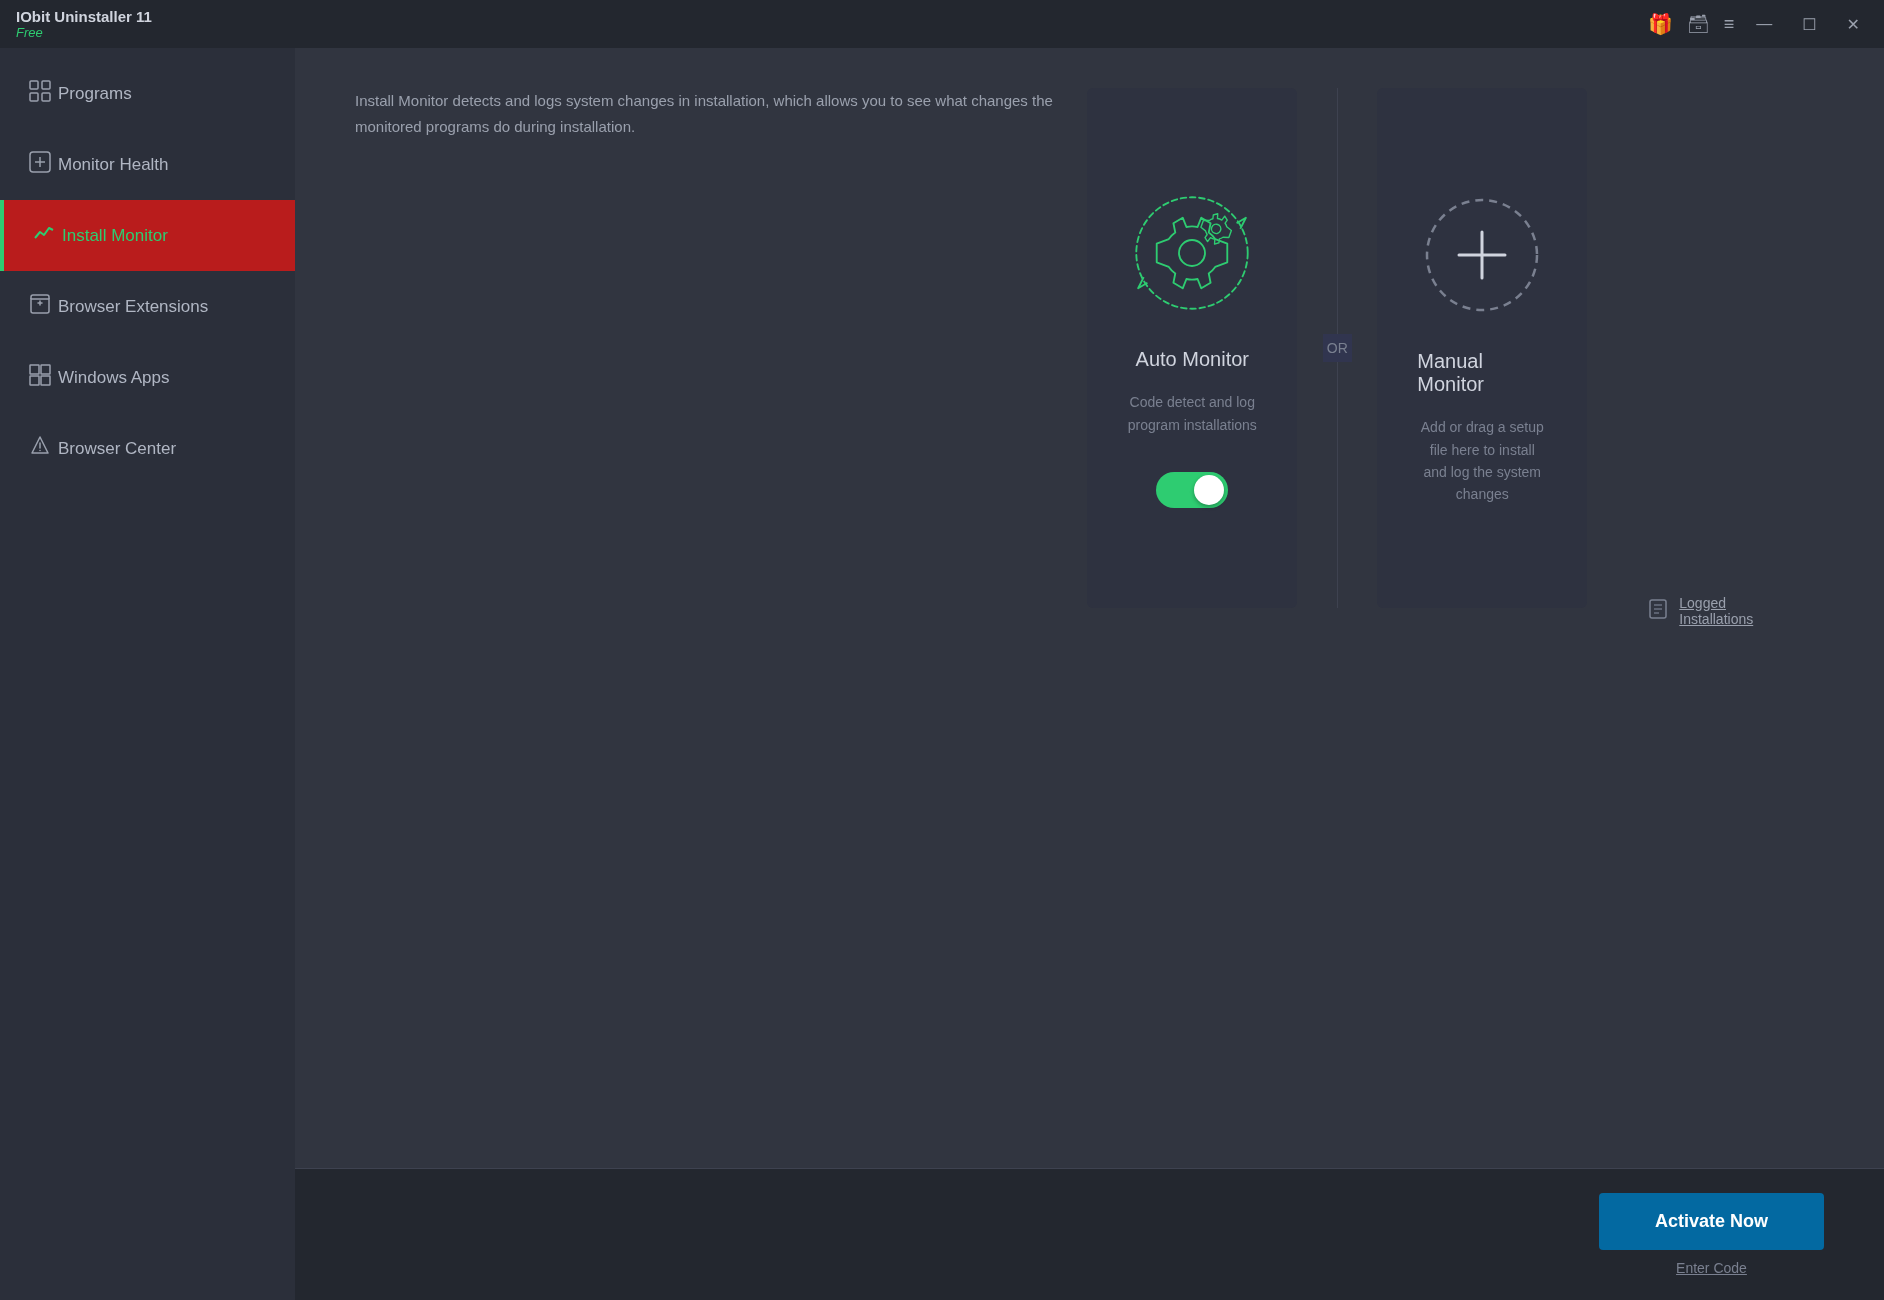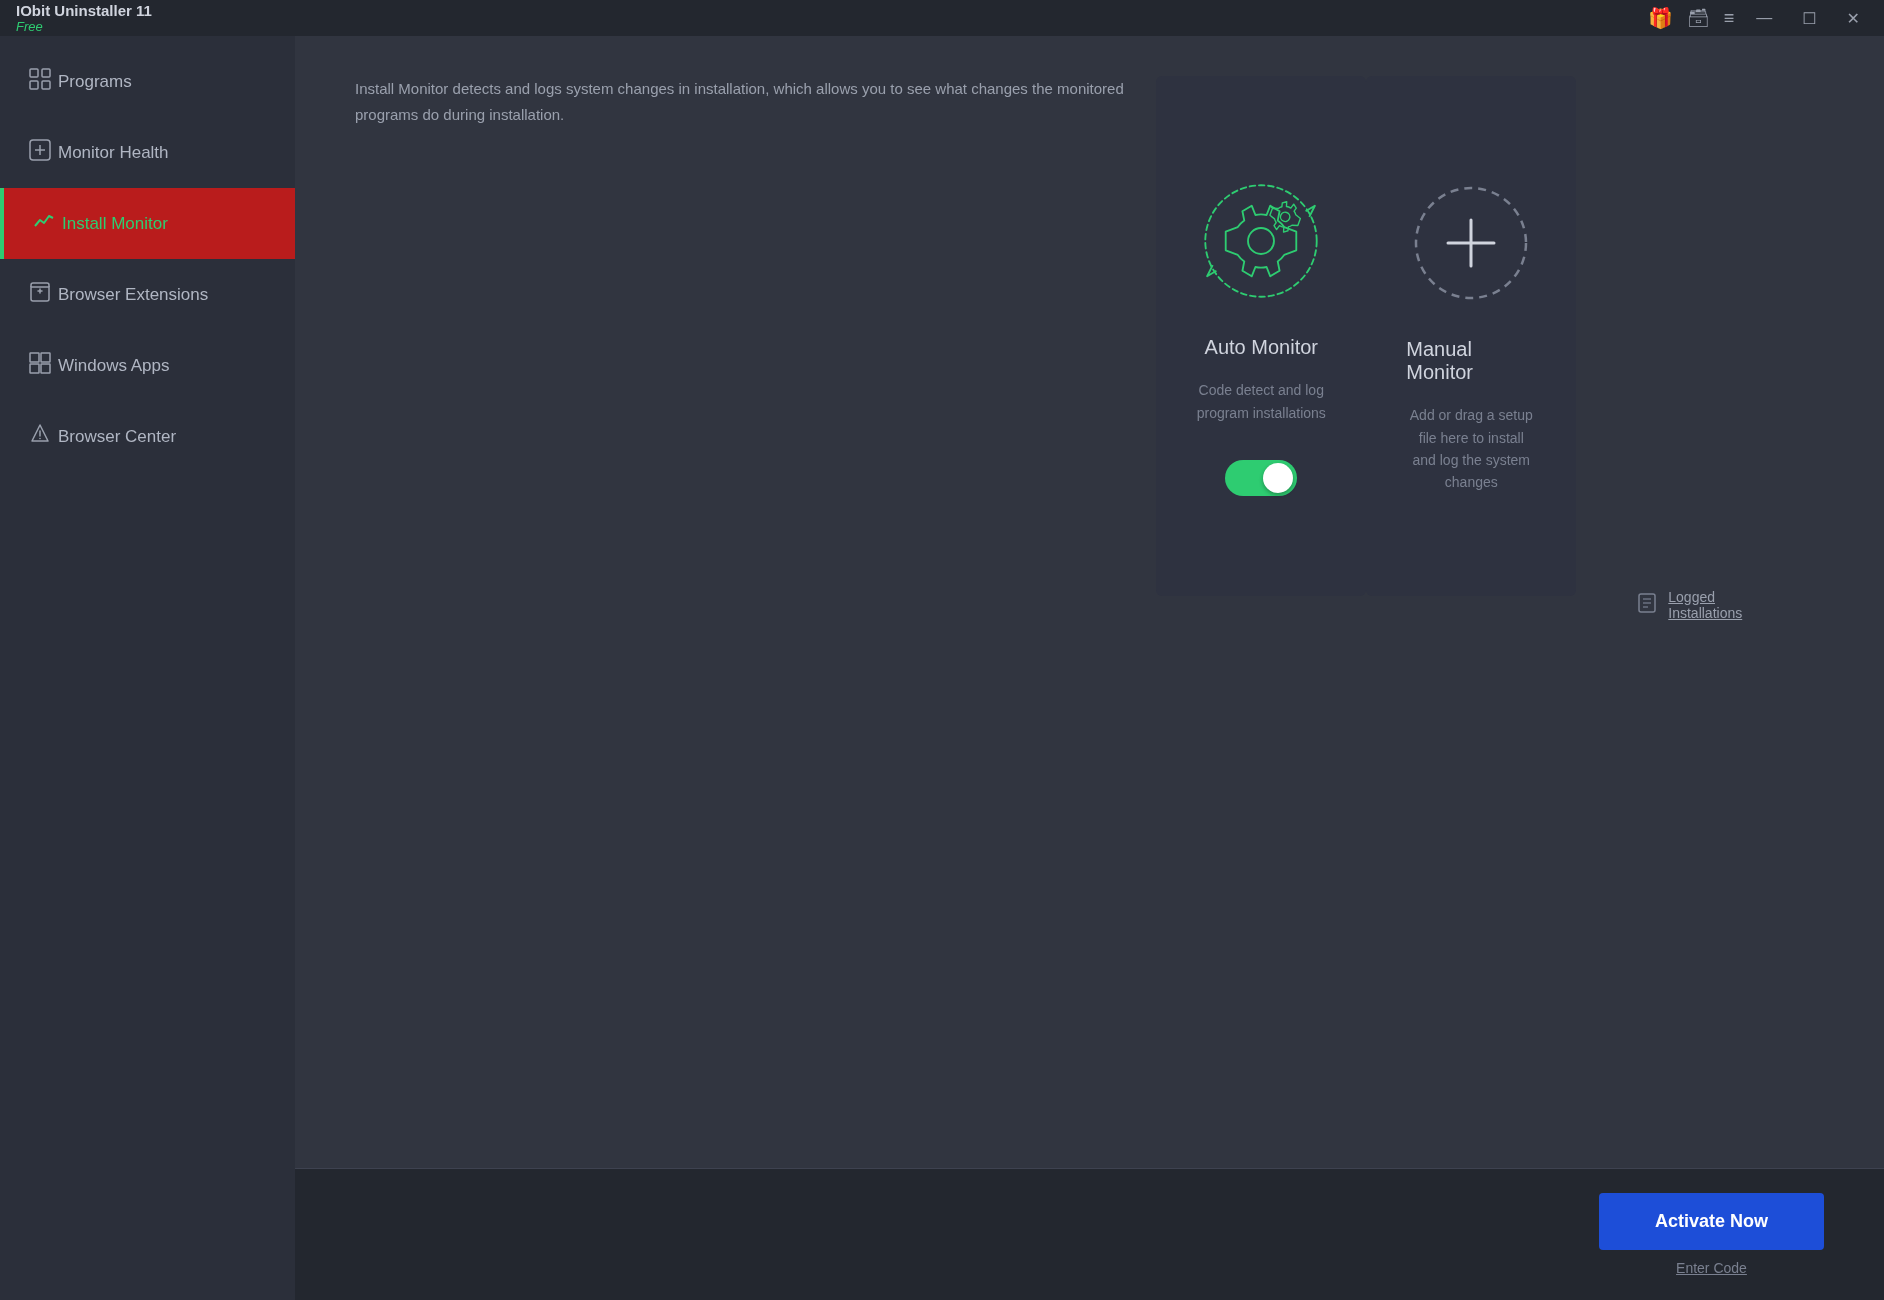"IObit Uninstaller 11" .titlebar { height: 36px -> 48px }
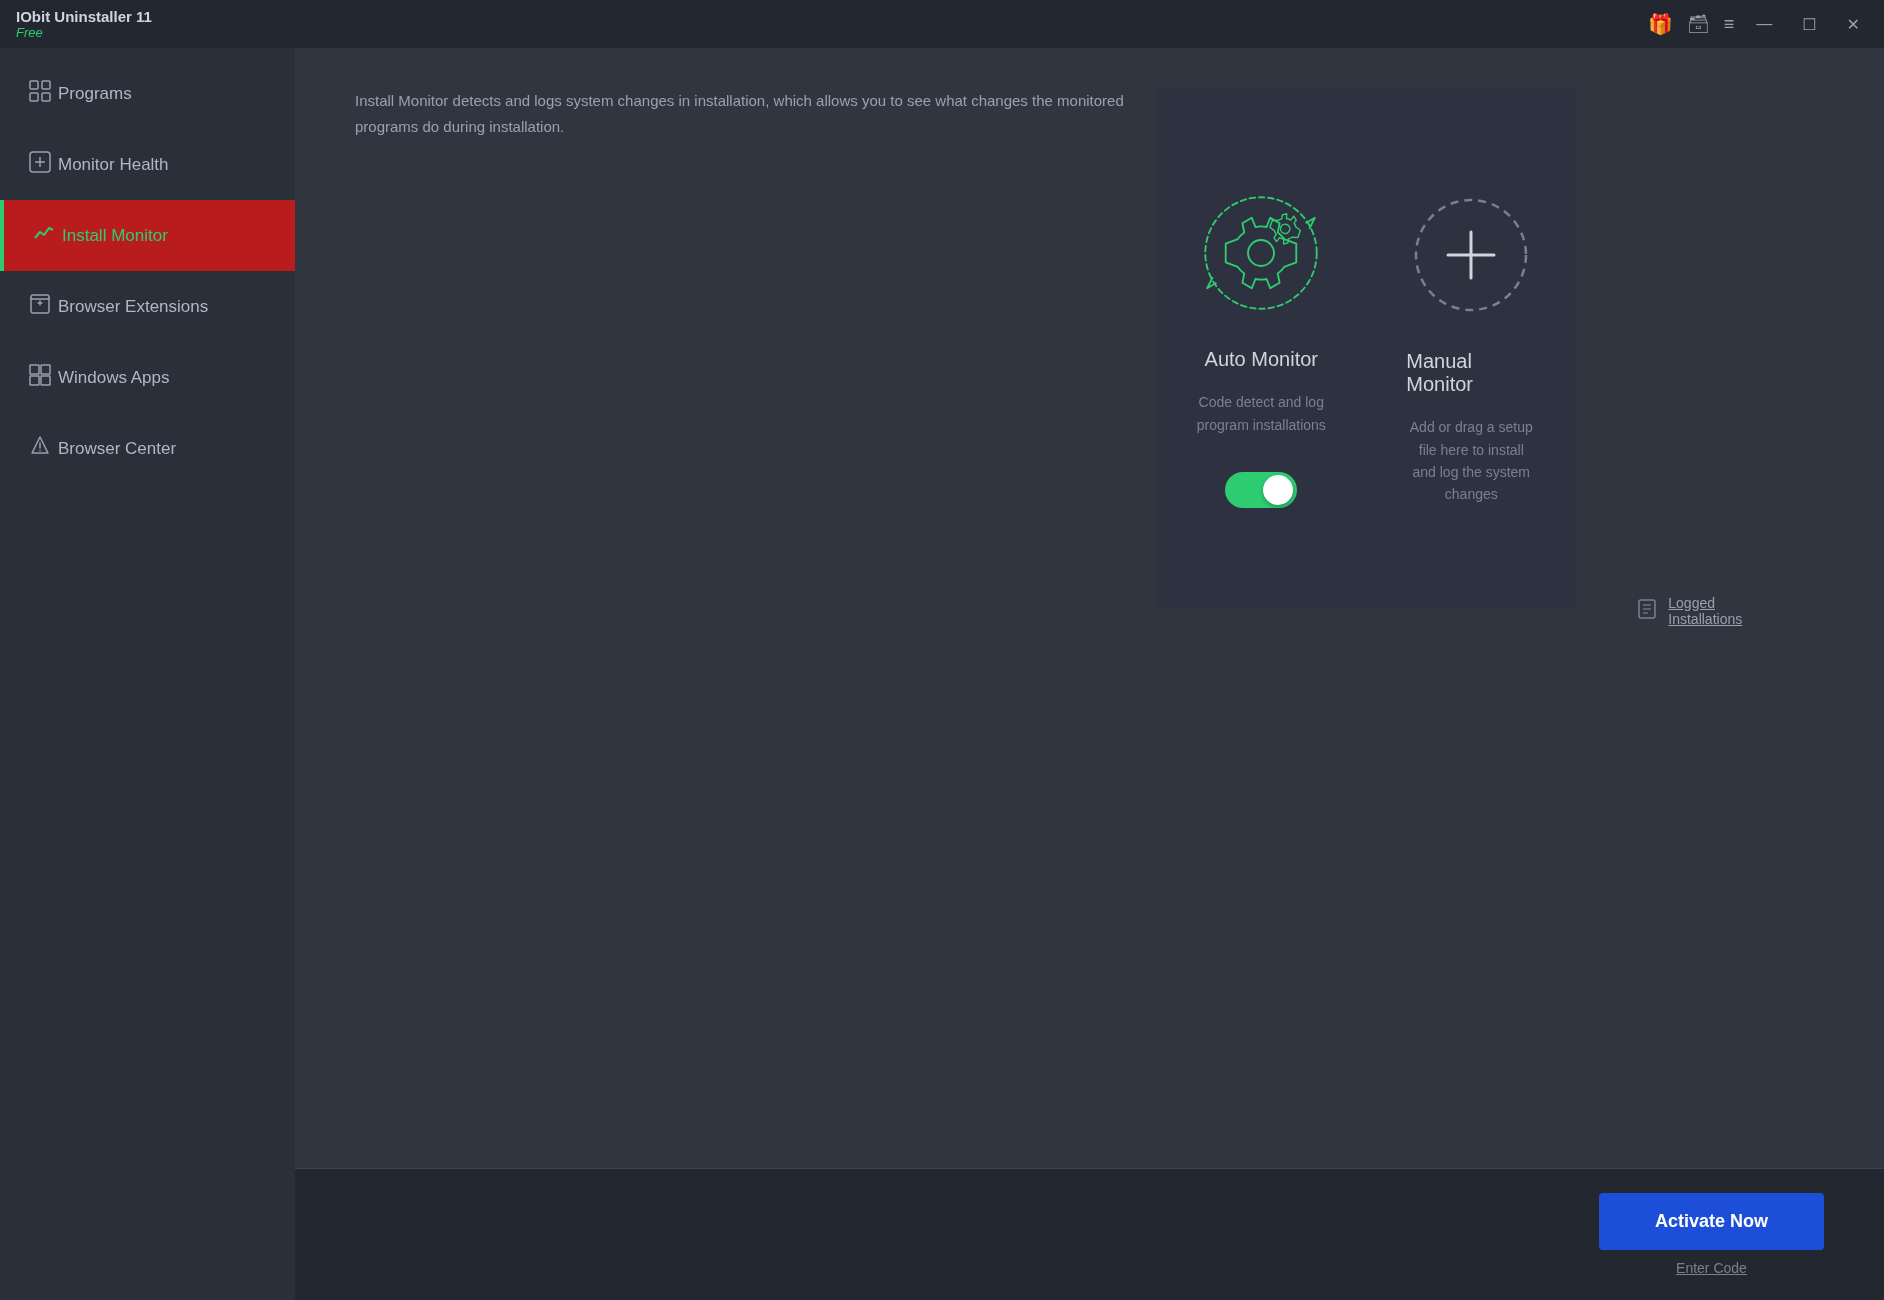"OR" div.or-divider { html: none -> <div> <span>OR</span> </div> }
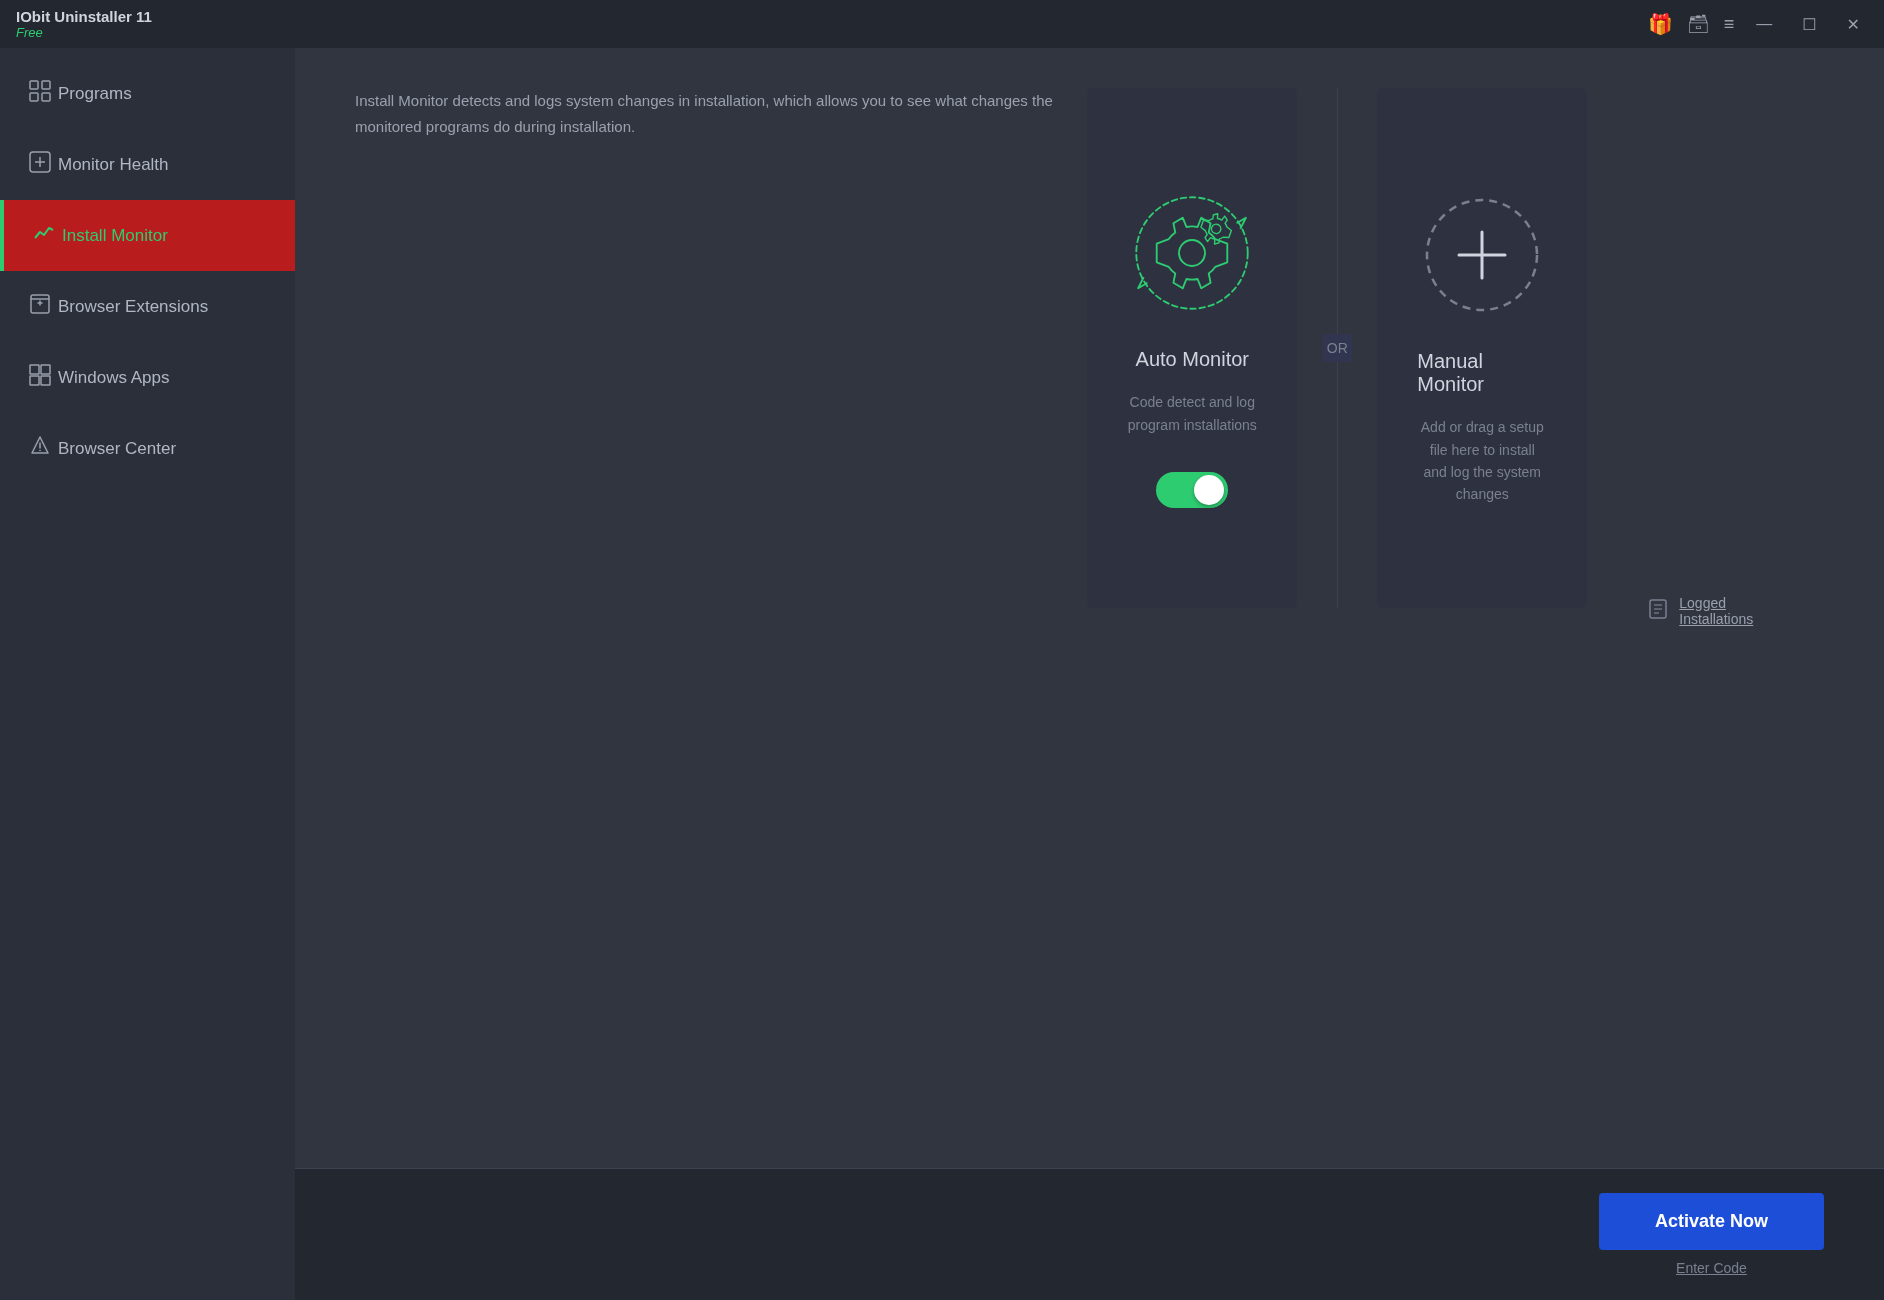"Activate Now" .activate-btn { background: #1d4ed8 -> #0369a1 }
